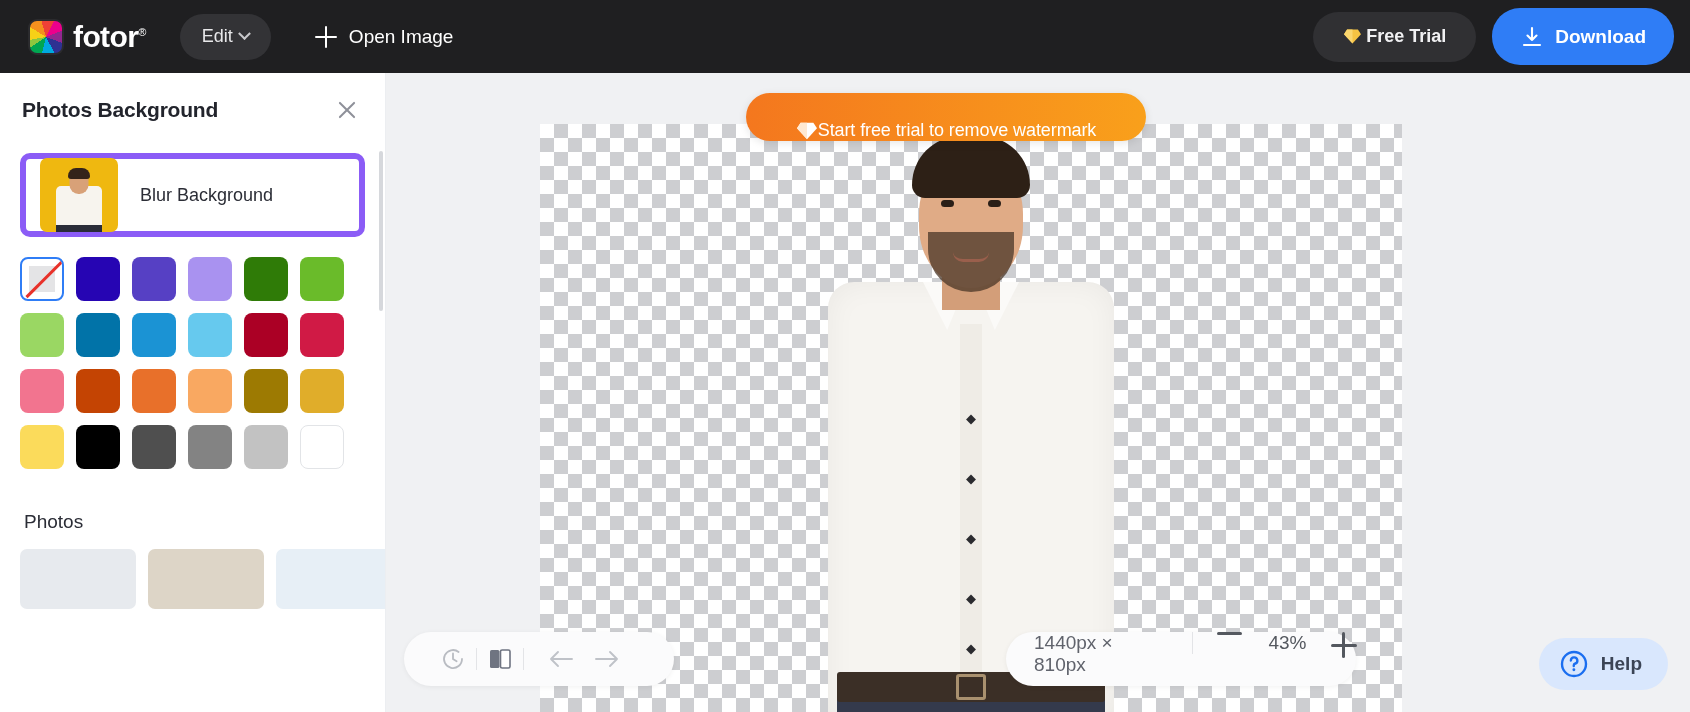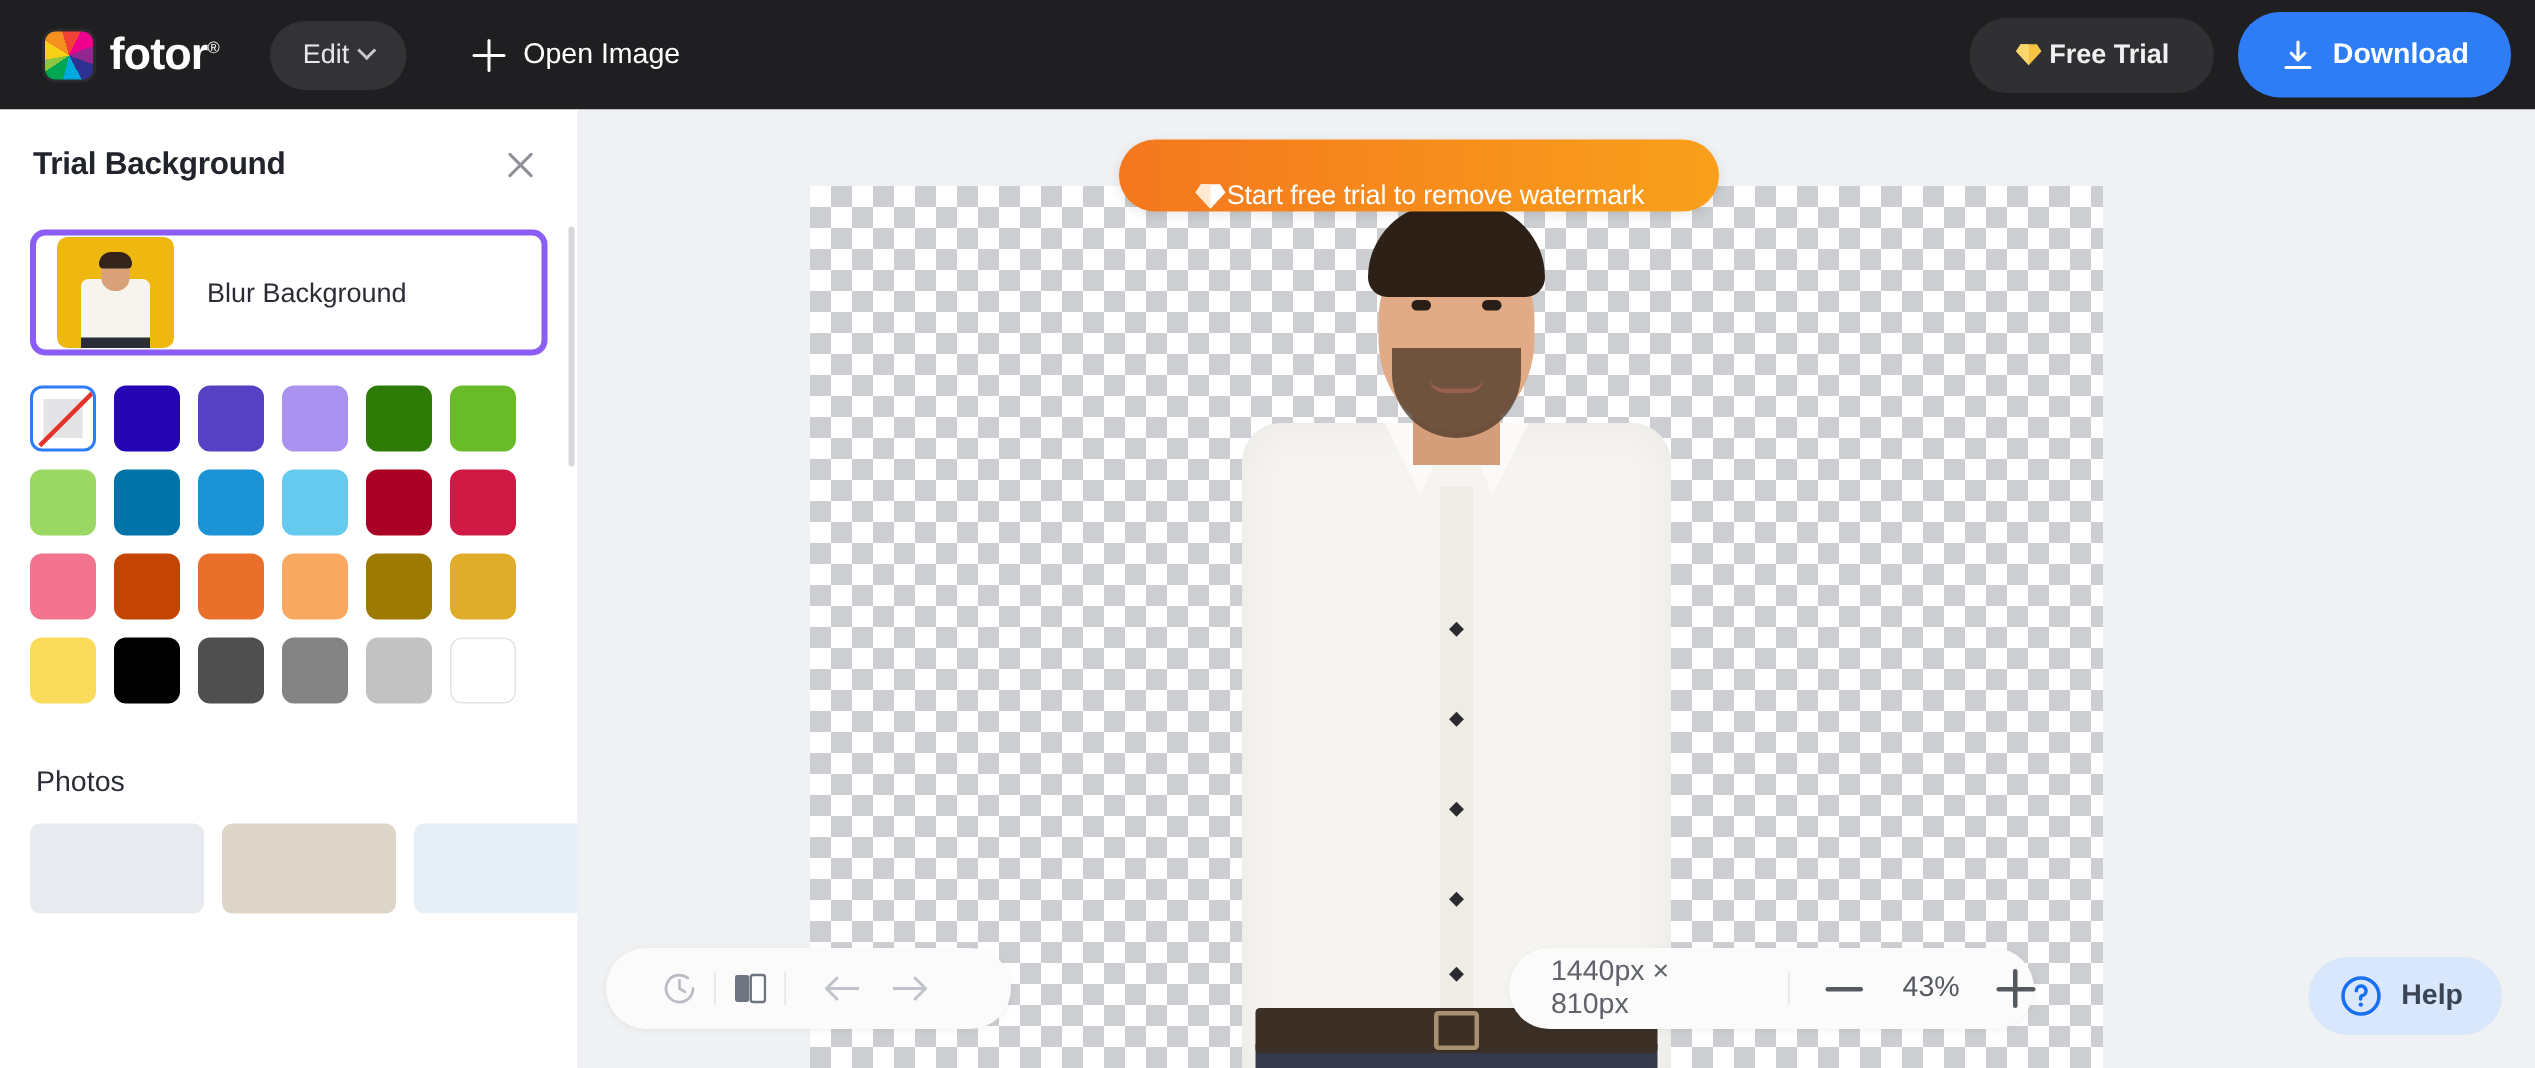"Trial Background" div.side-title { text: Trial -> Photos }
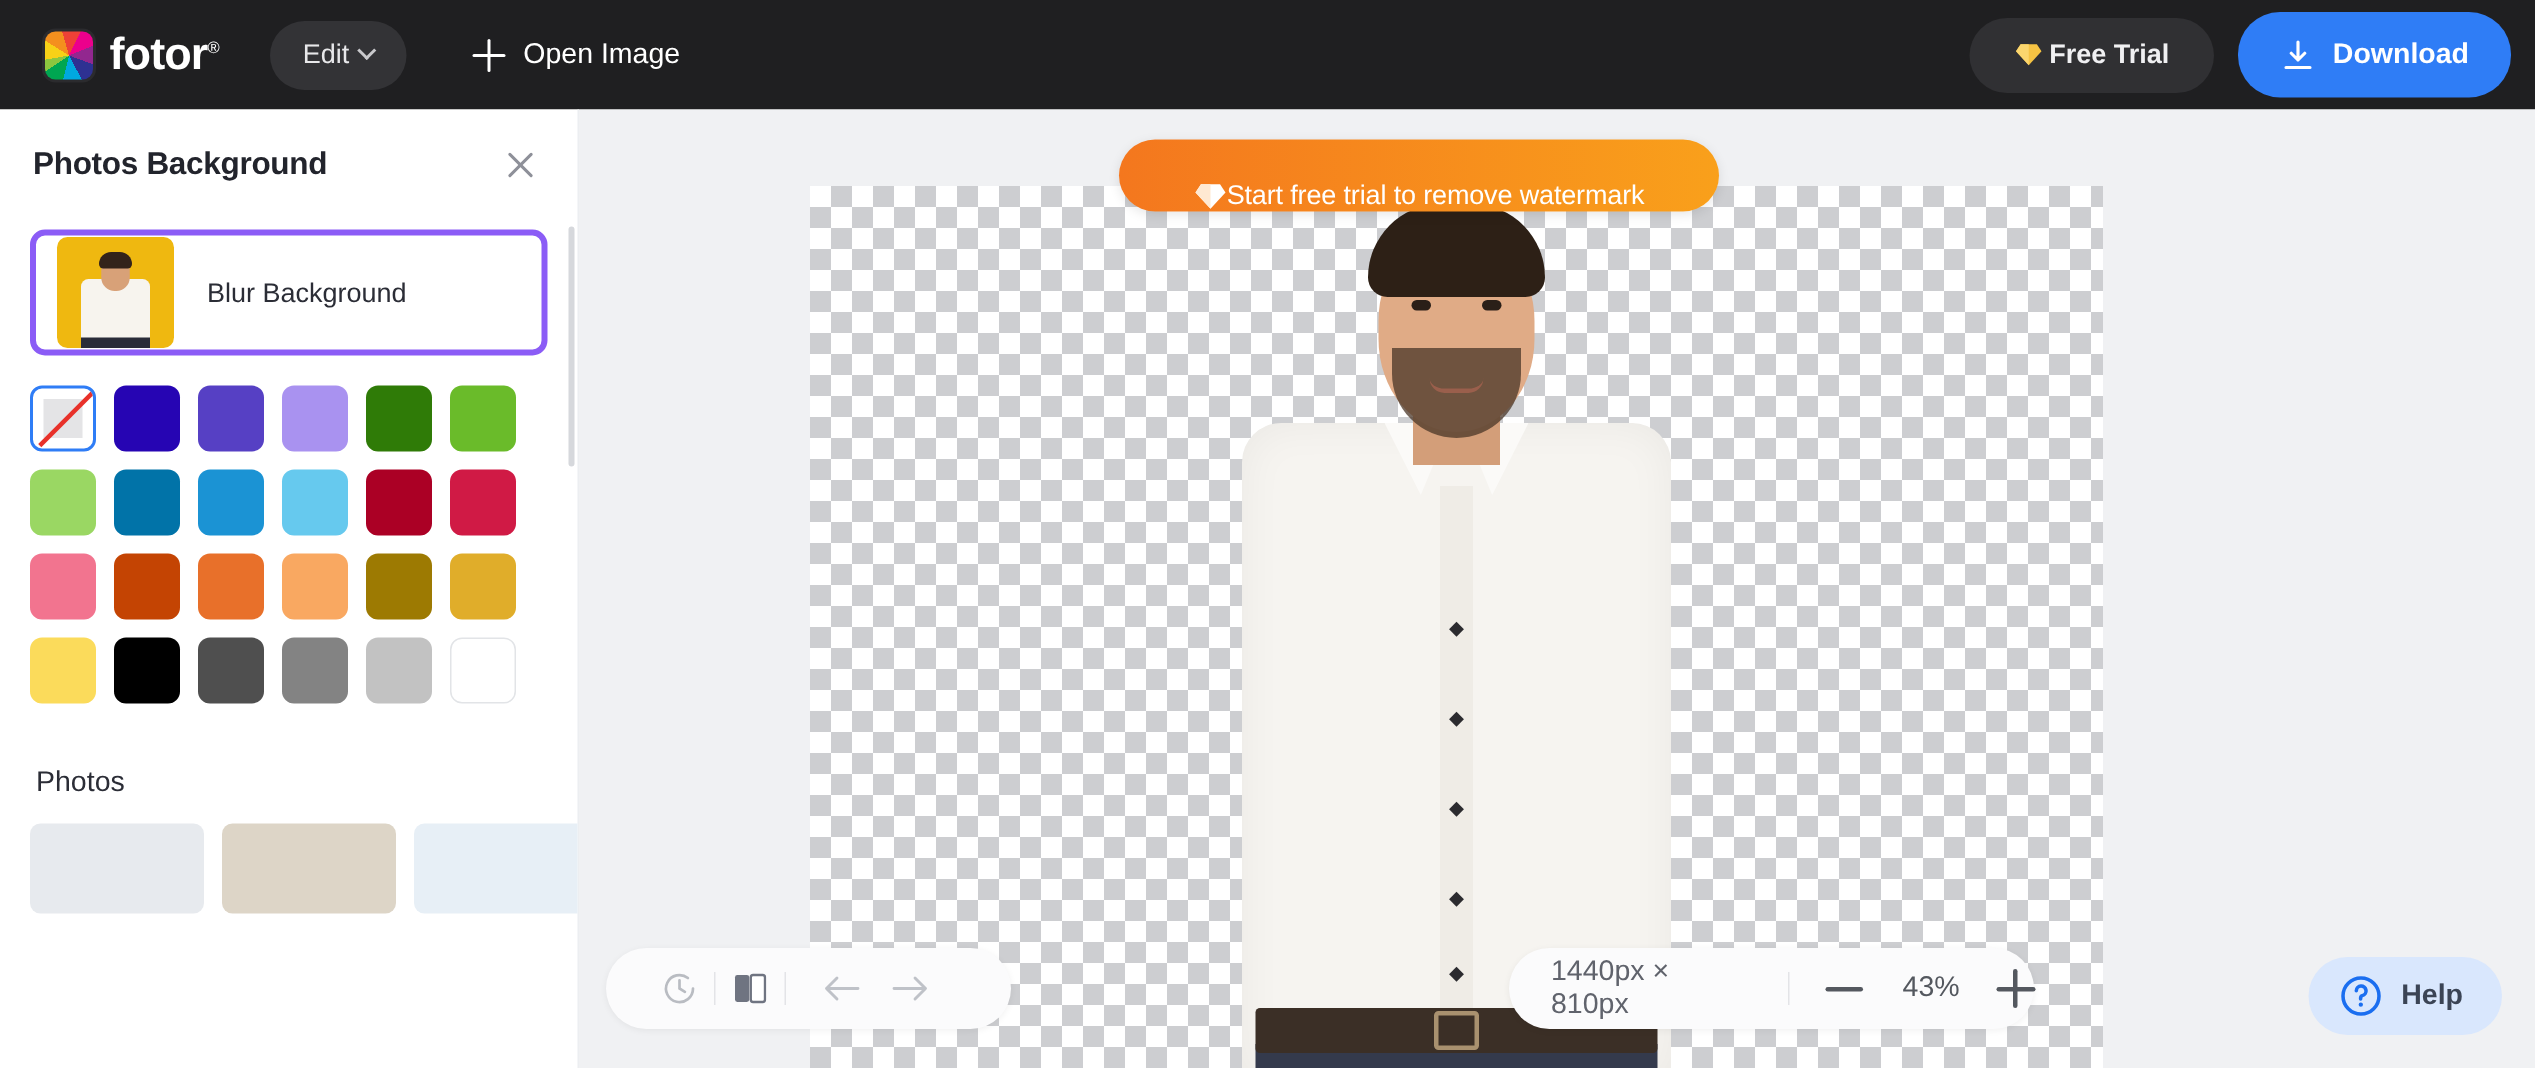"Blur Background" .blur-card { border: 4px solid #8b5cf6 -> 6px solid #8b5cf6 }
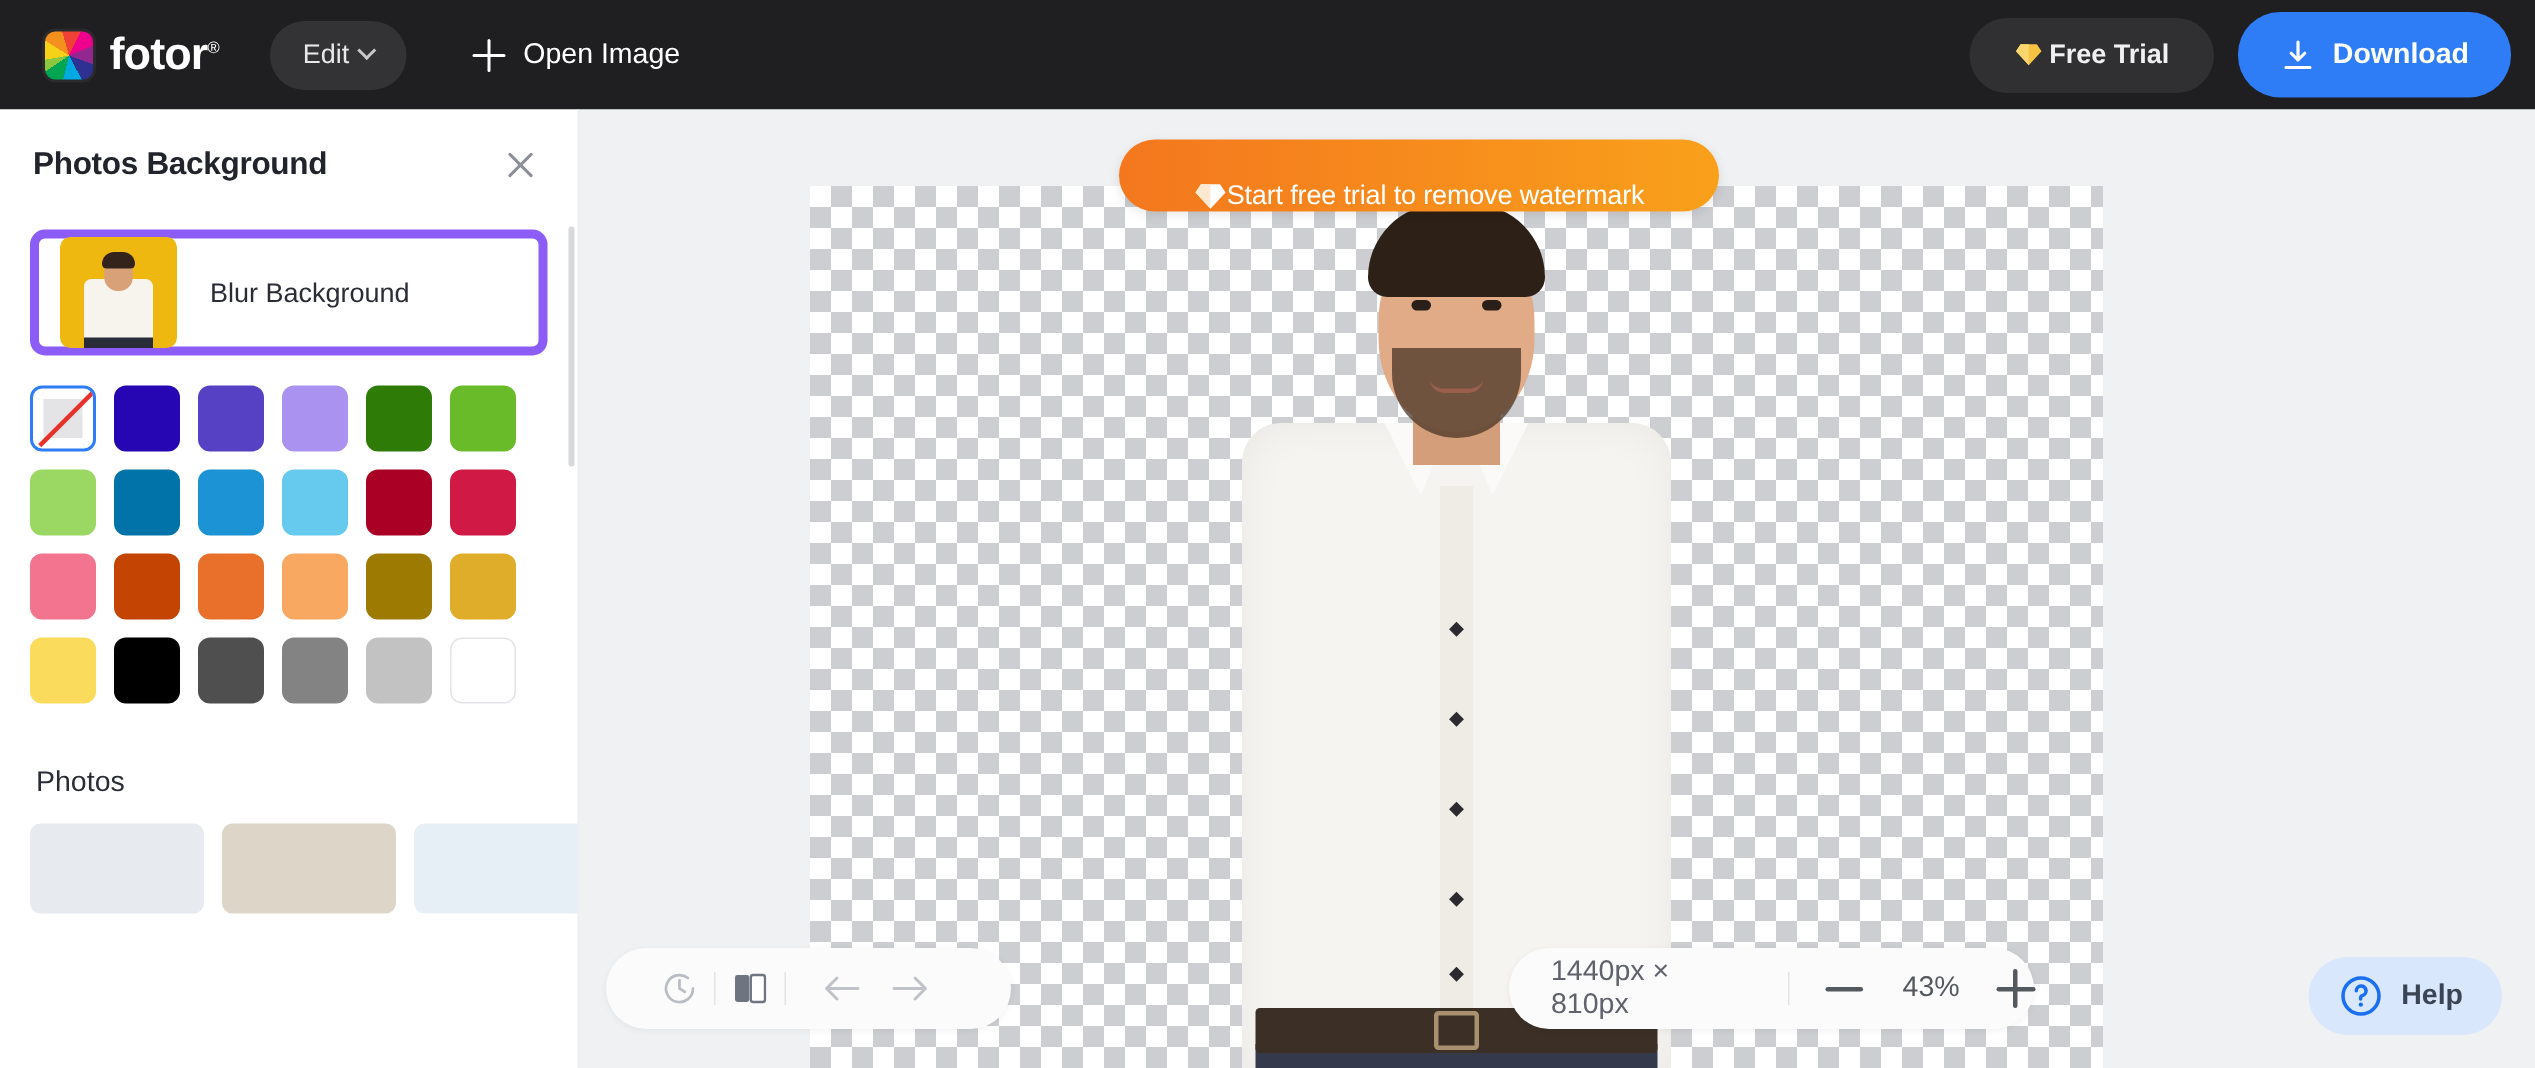"1440px × 810px" .zoom-pill { align-items: center -> flex-start }
